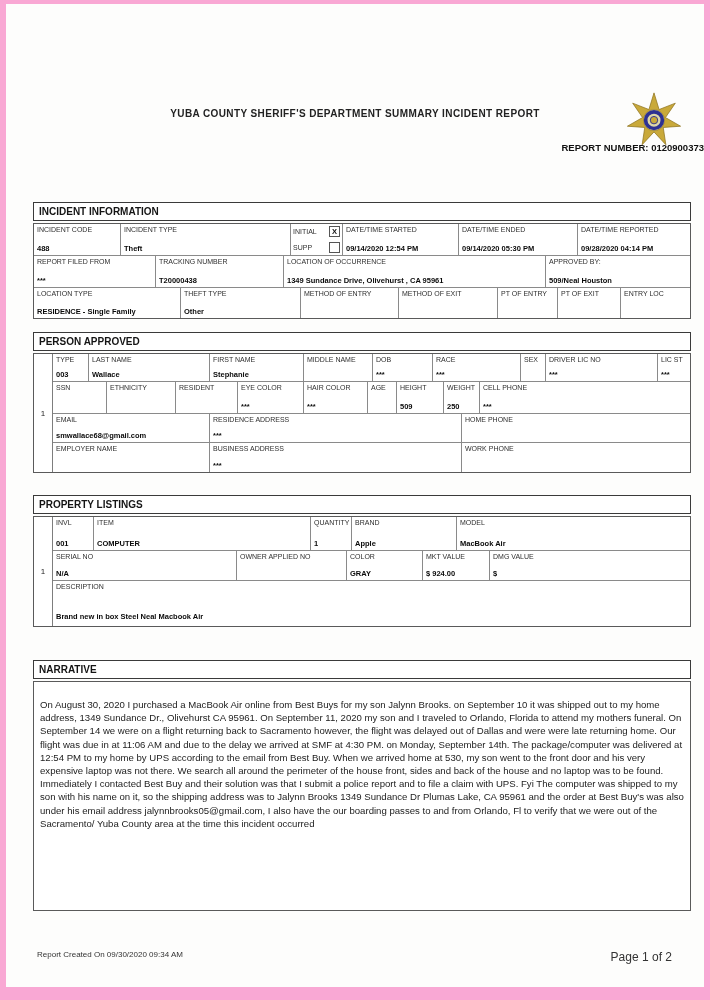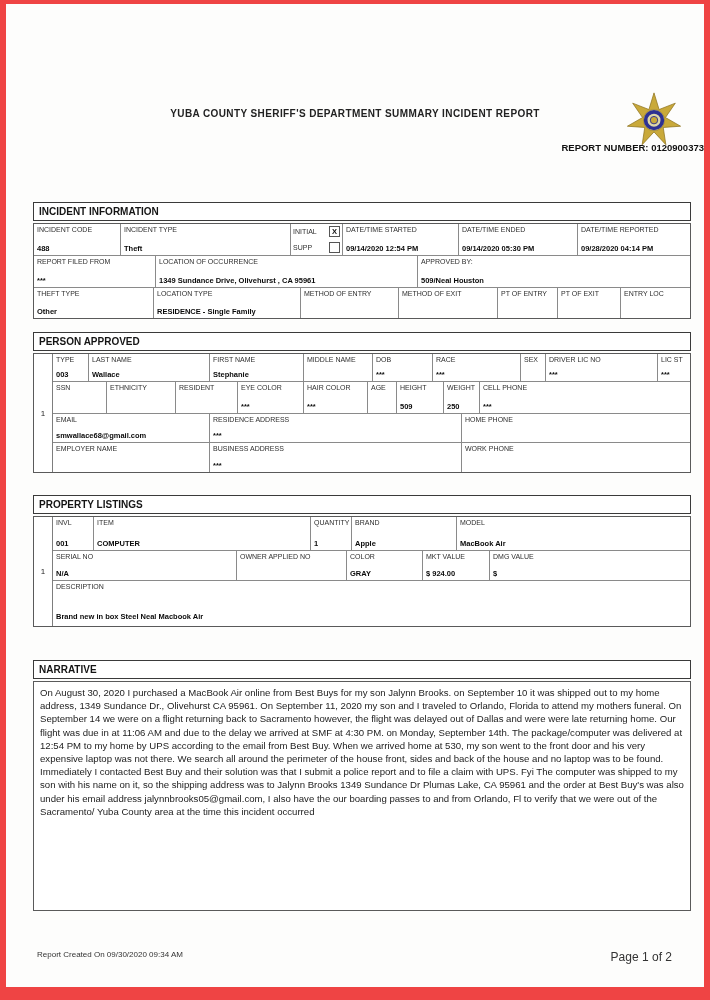"YUBA COUNTY SHERIFF'S DEPARTMENT SUMMARY" .frame { background: #ef4444 -> #f9a8d4 }
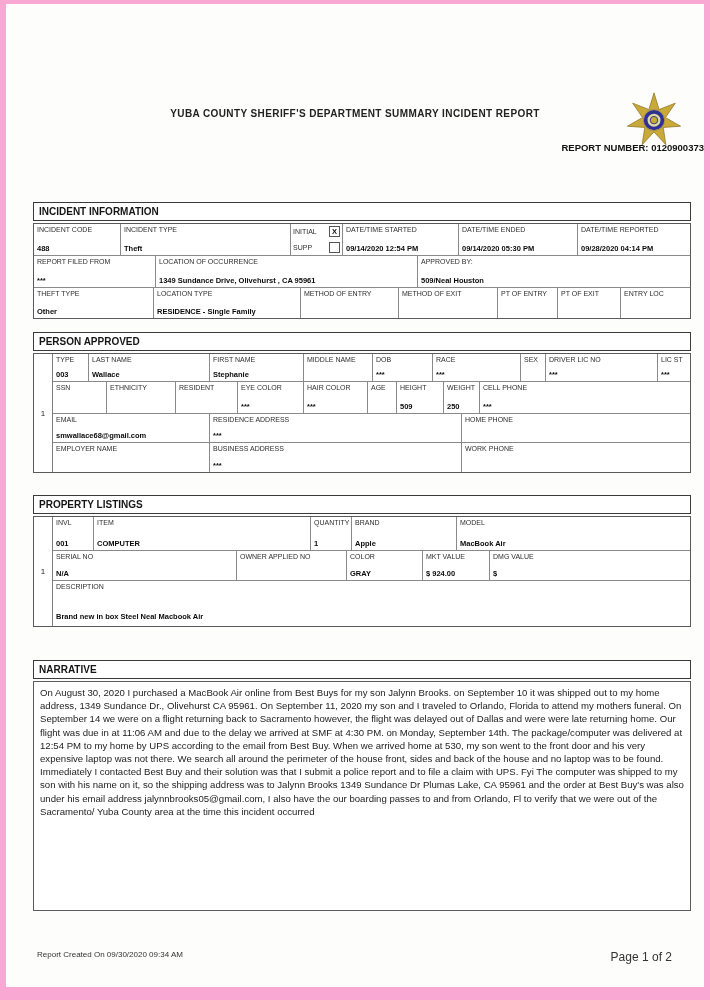"T20000438" div.cell { html: none -> <div> <div>TRACKING NUMBER</div> <div>T20000438</div> </div> }
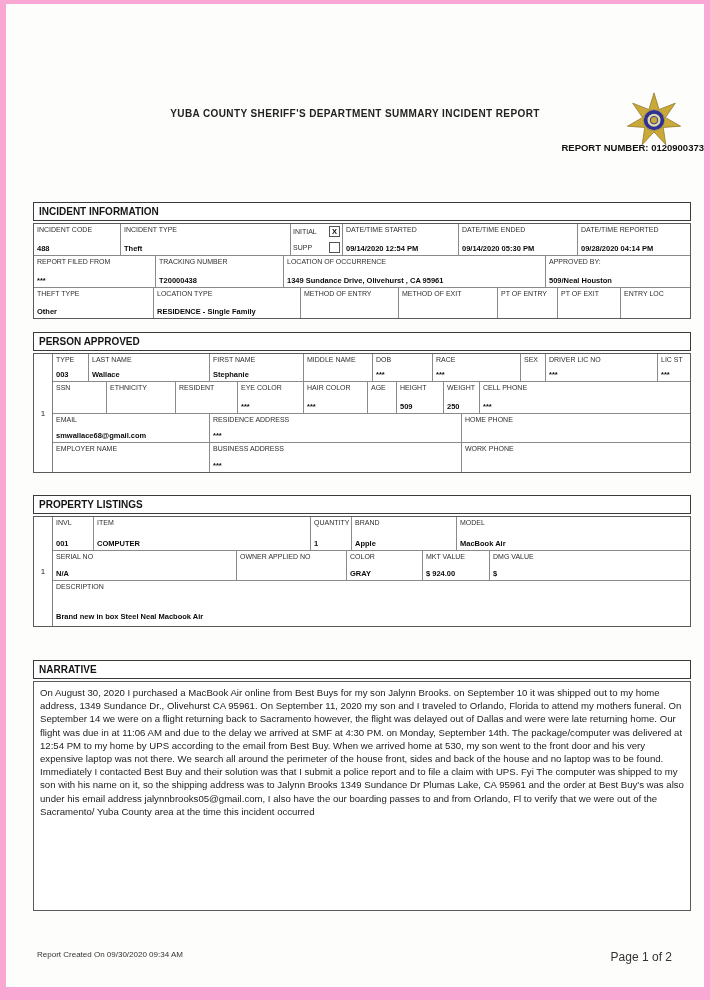"Other" div.cell { order: before "RESIDENCE - Single Family" -> after "RESIDENCE - Single Family" }
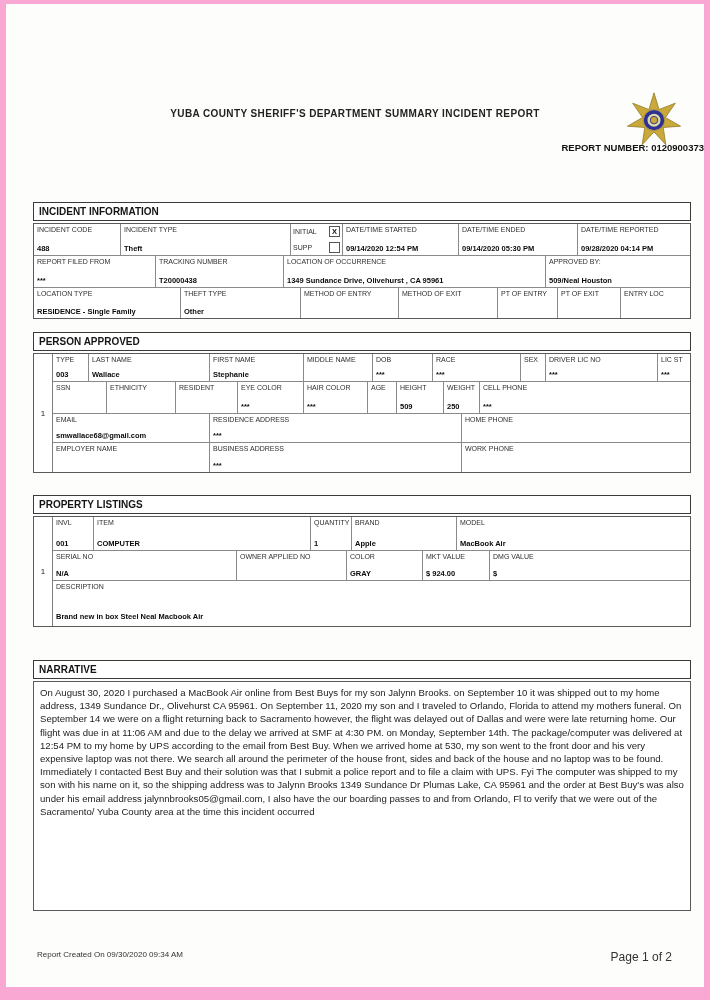"On August 30, 2020 I" .narr-box { padding: 4px 6px -> 16px 6px }
